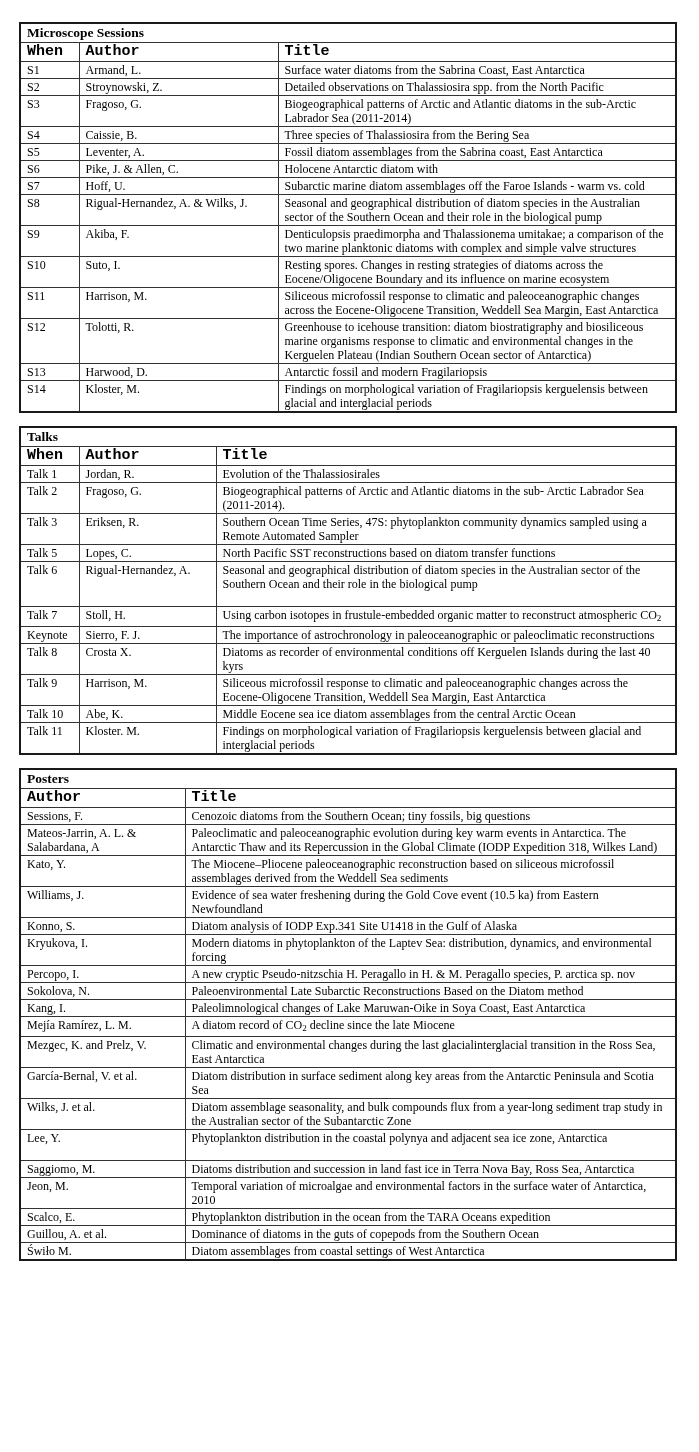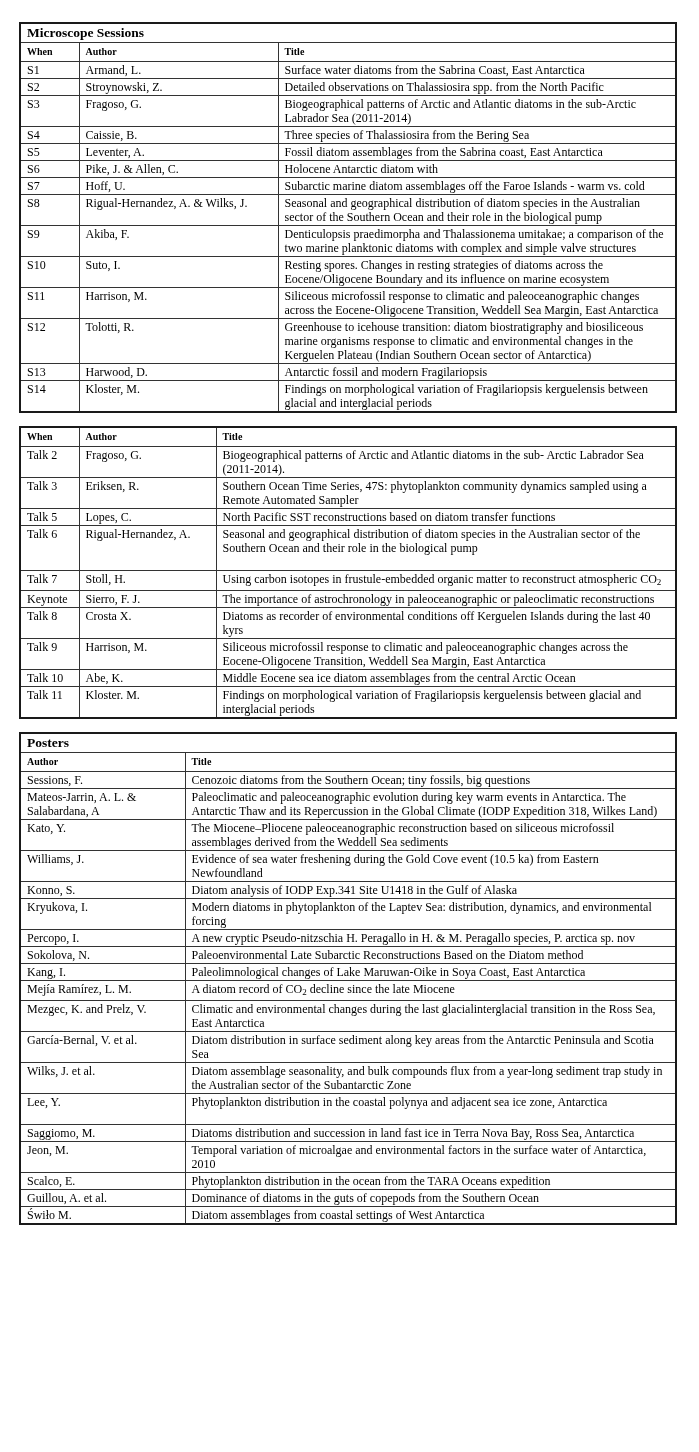"When" table.doc-table th.head-cell { font-family: none -> Liberation Mono, monospace; font-size: 10px -> 15px }
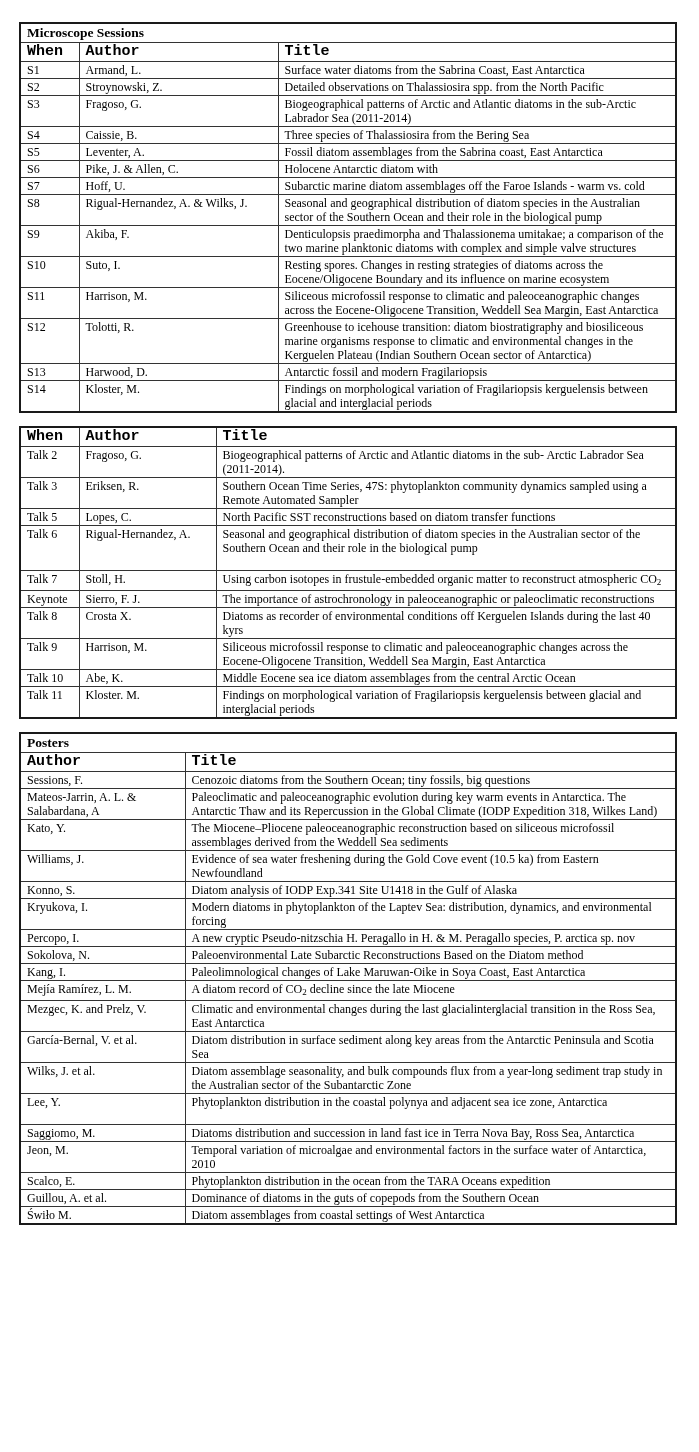"Talks" tr { html: none -> <tr> <th>Talks</th> </tr> }
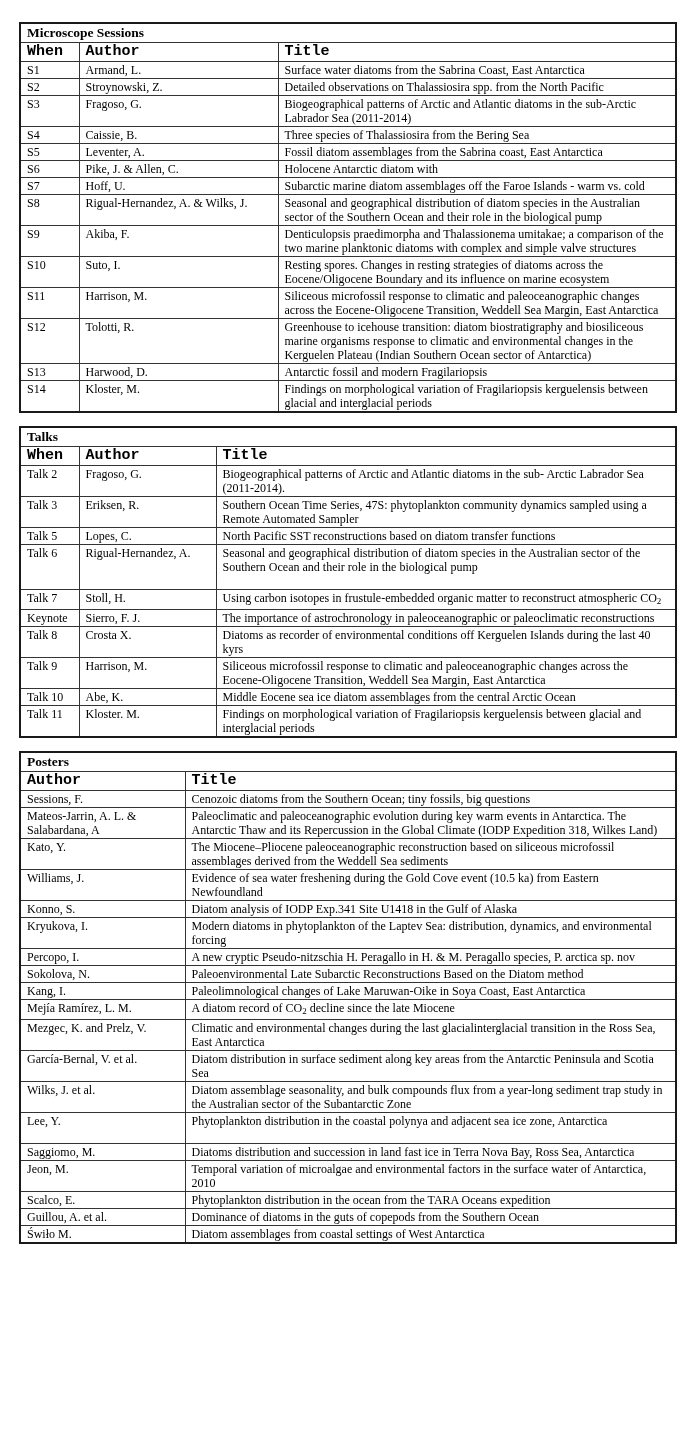"Talk 1" tr { html: none -> <tr> <td>Talk 1</td> <td>Jordan, R.</td> <td>Evolution of the Thalassiosirales</td> </tr> }
